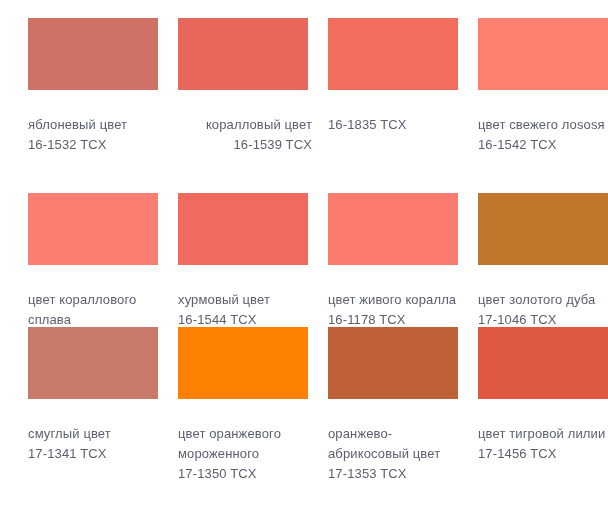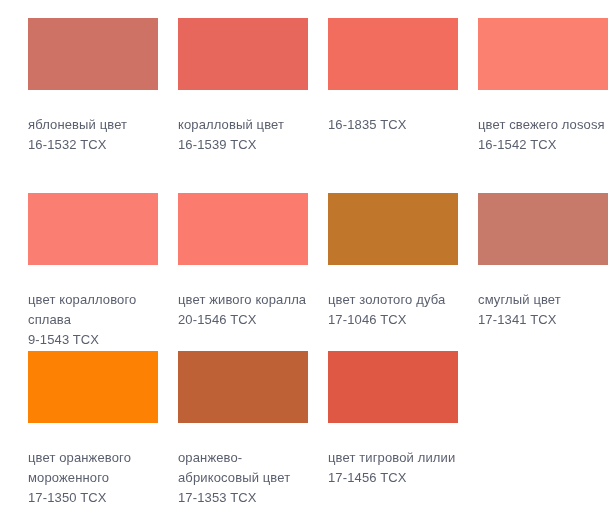"коралловый цвет" div.swatch-label { text-align: none -> right }
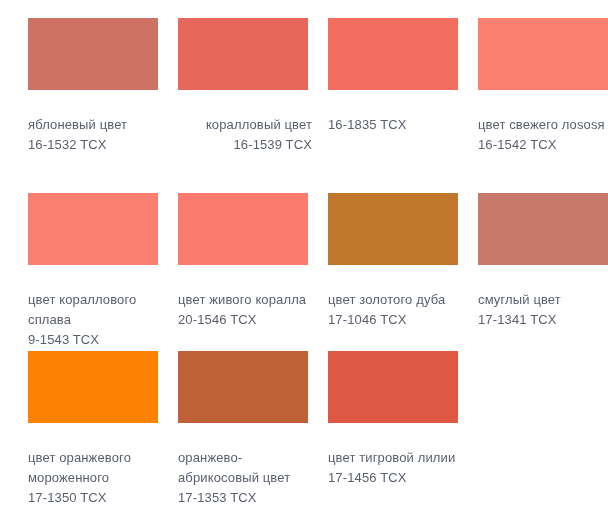"хурмовый цвет" div.swatch-cell { html: none -> <div> <span></span> <div> <span>хурмовый цвет</span> <span>16-1544 TCX</span> </div> </div> }
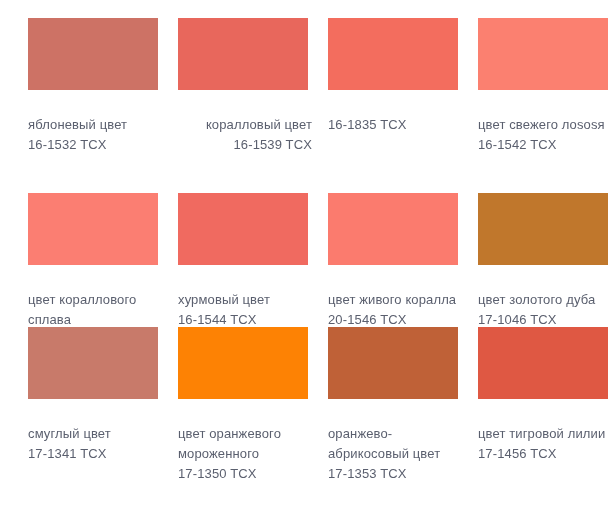"20-1546 TCX" span.swatch-code { text: 20-1546 -> 16-1178 }
